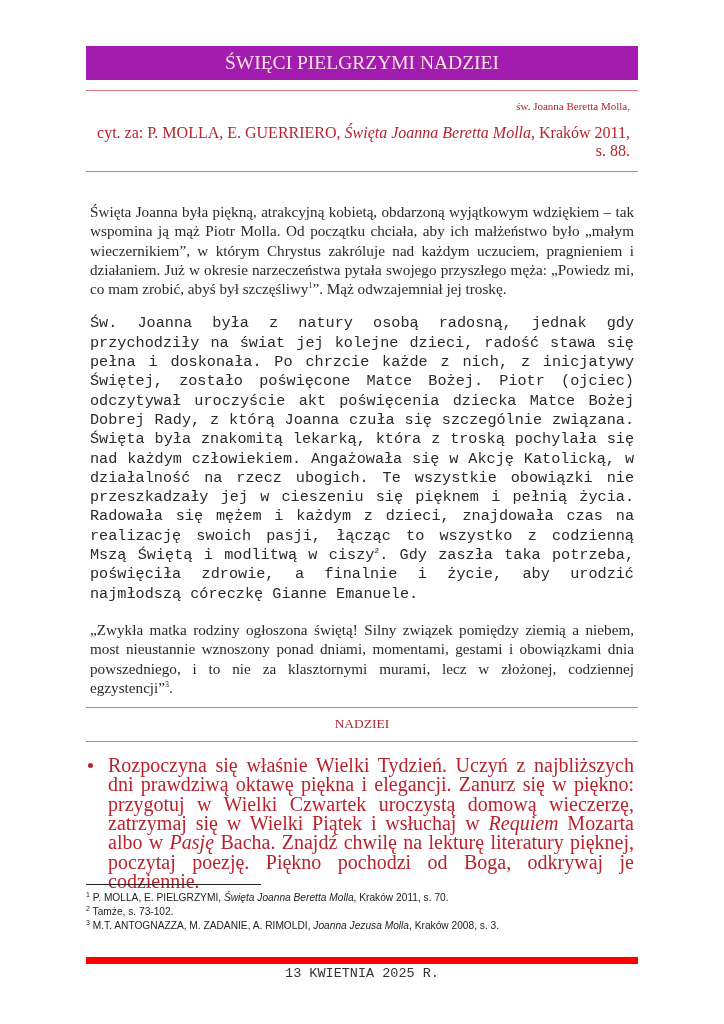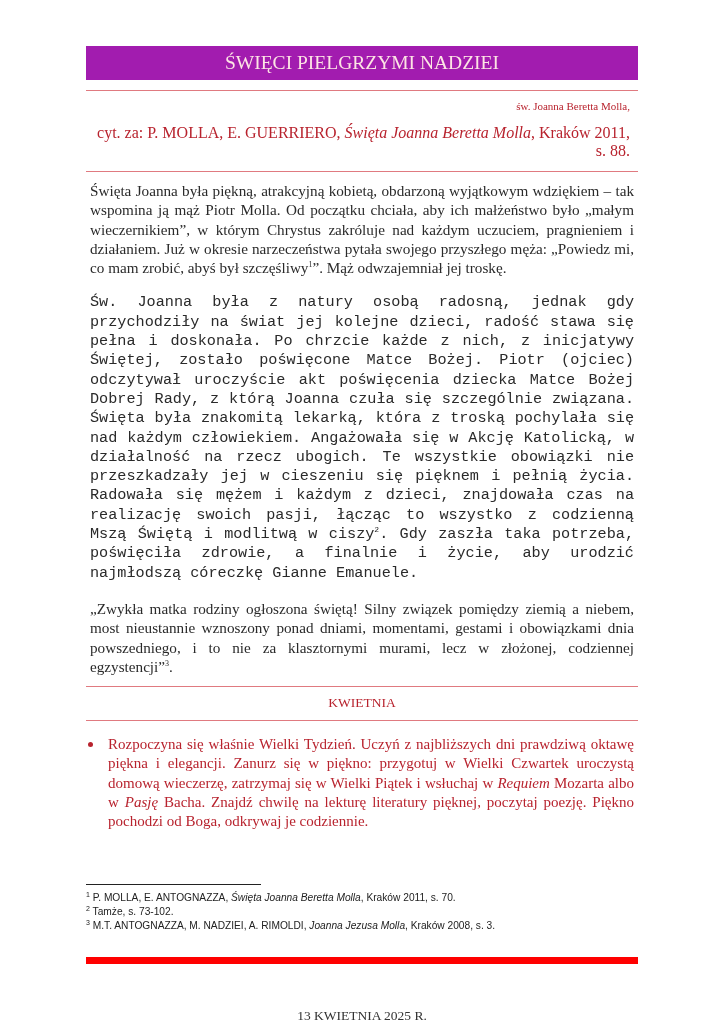"Święta Joanna była piękną, atrakcyjną" .para1 { margin-top: 9px -> 30px }
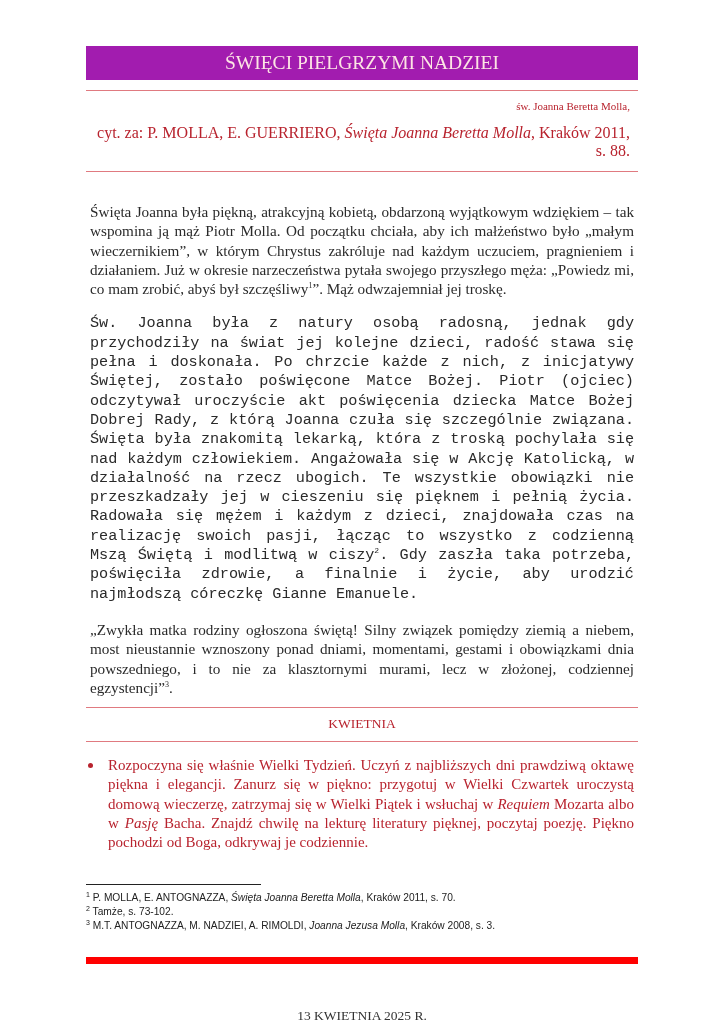"KWIETNIA" div.task-header { text: KWIETNIA -> NADZIEI }
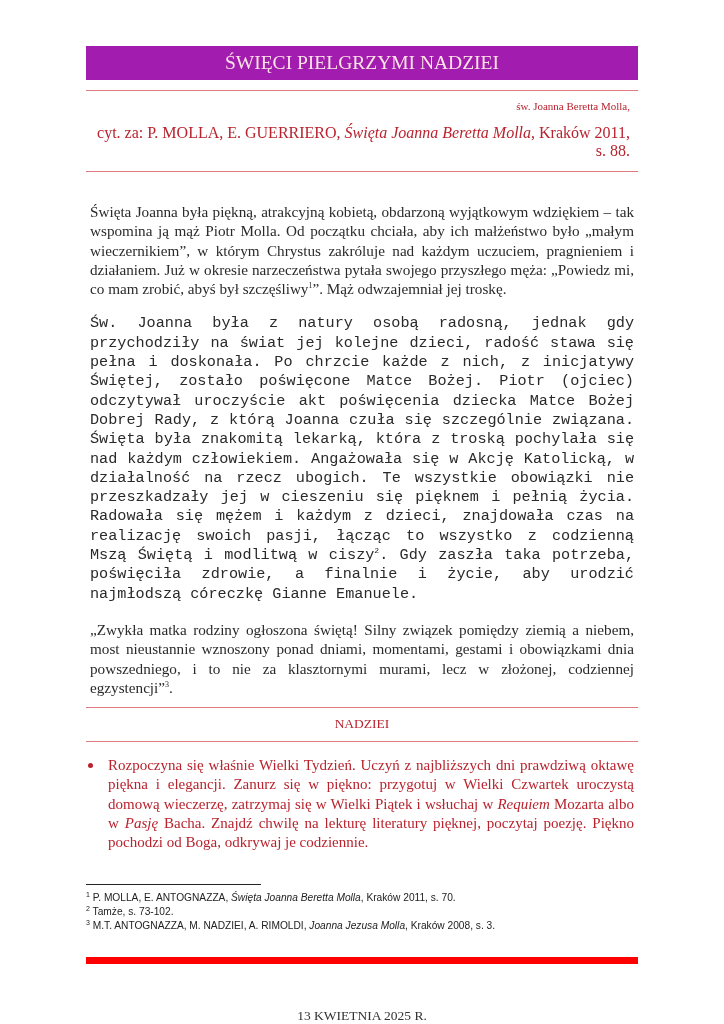"Rozpoczyna się właśnie Wielki Tydzień." .task-item { font-size: 15px -> 20px }
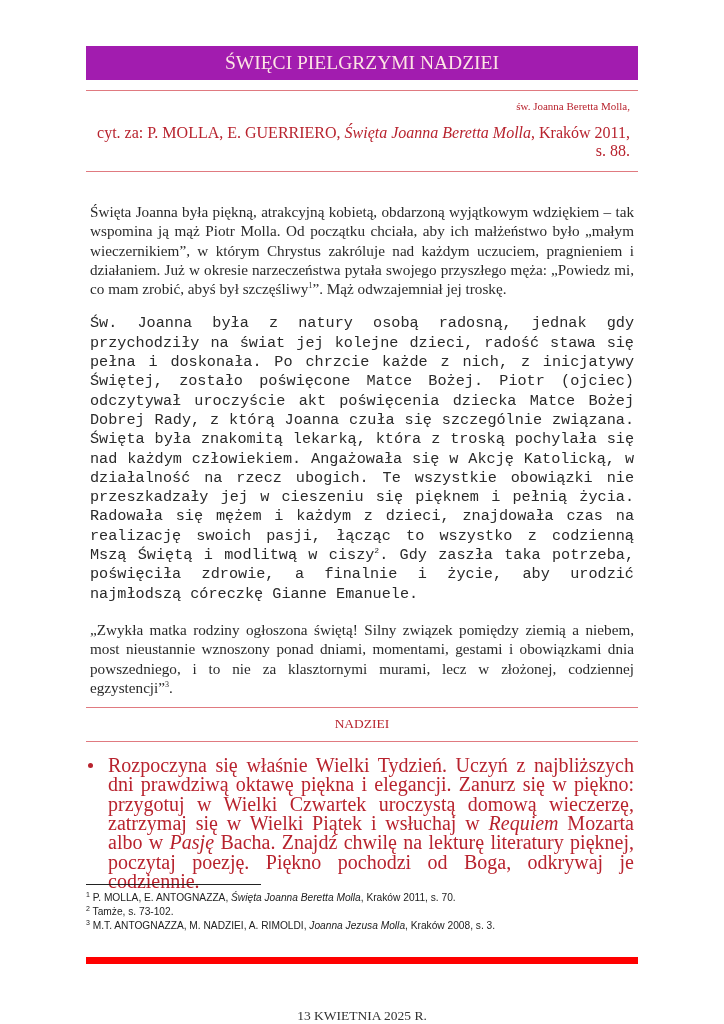"P. MOLLA, E. ANTOGNAZZA," span { text: ANTOGNAZZA -> PIELGRZYMI }
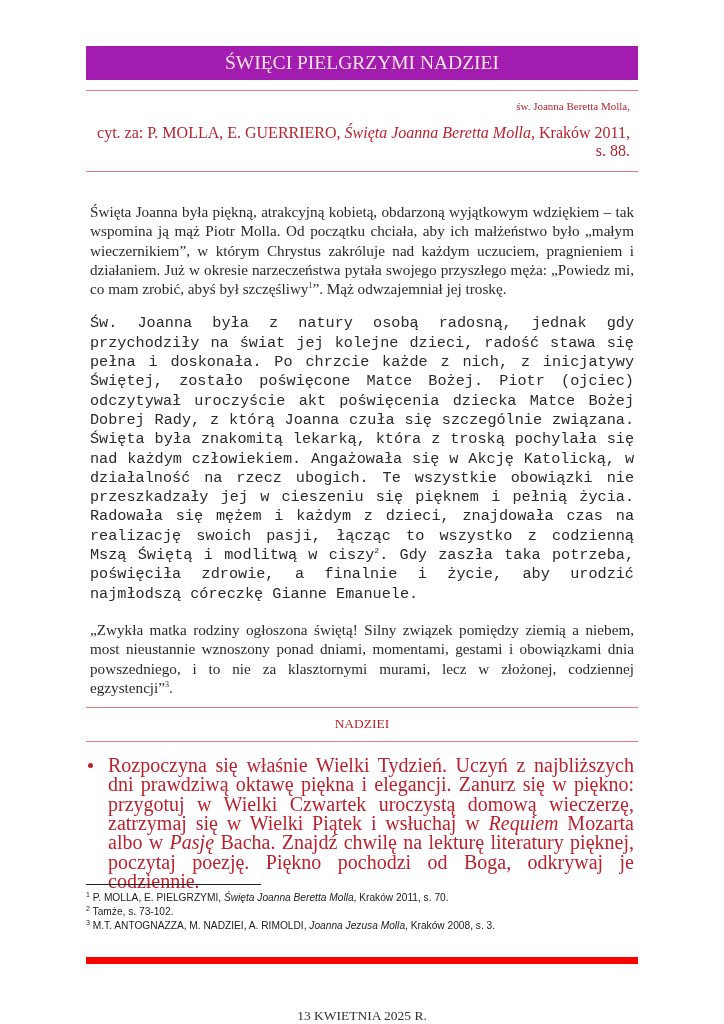"M.T. ANTOGNAZZA, M. NADZIEI, A." span { text: NADZIEI -> ZADANIE }
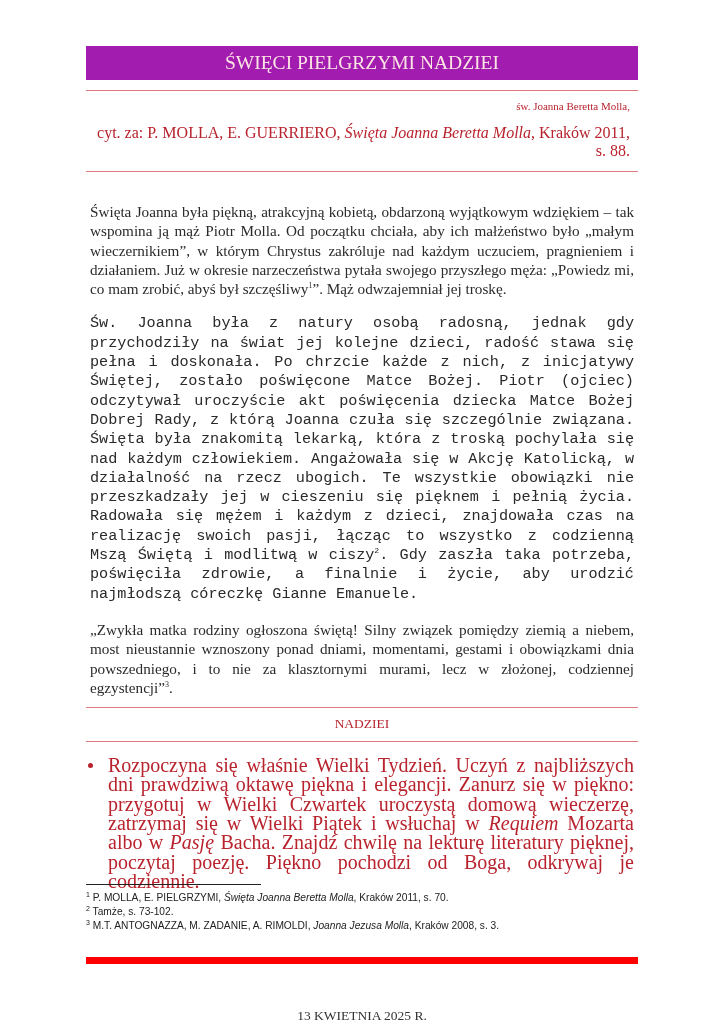"13 KWIETNIA 2025 R." .date { font-family: Liberation Serif, serif -> Liberation Mono, monospace; margin-top: 42px -> none }
